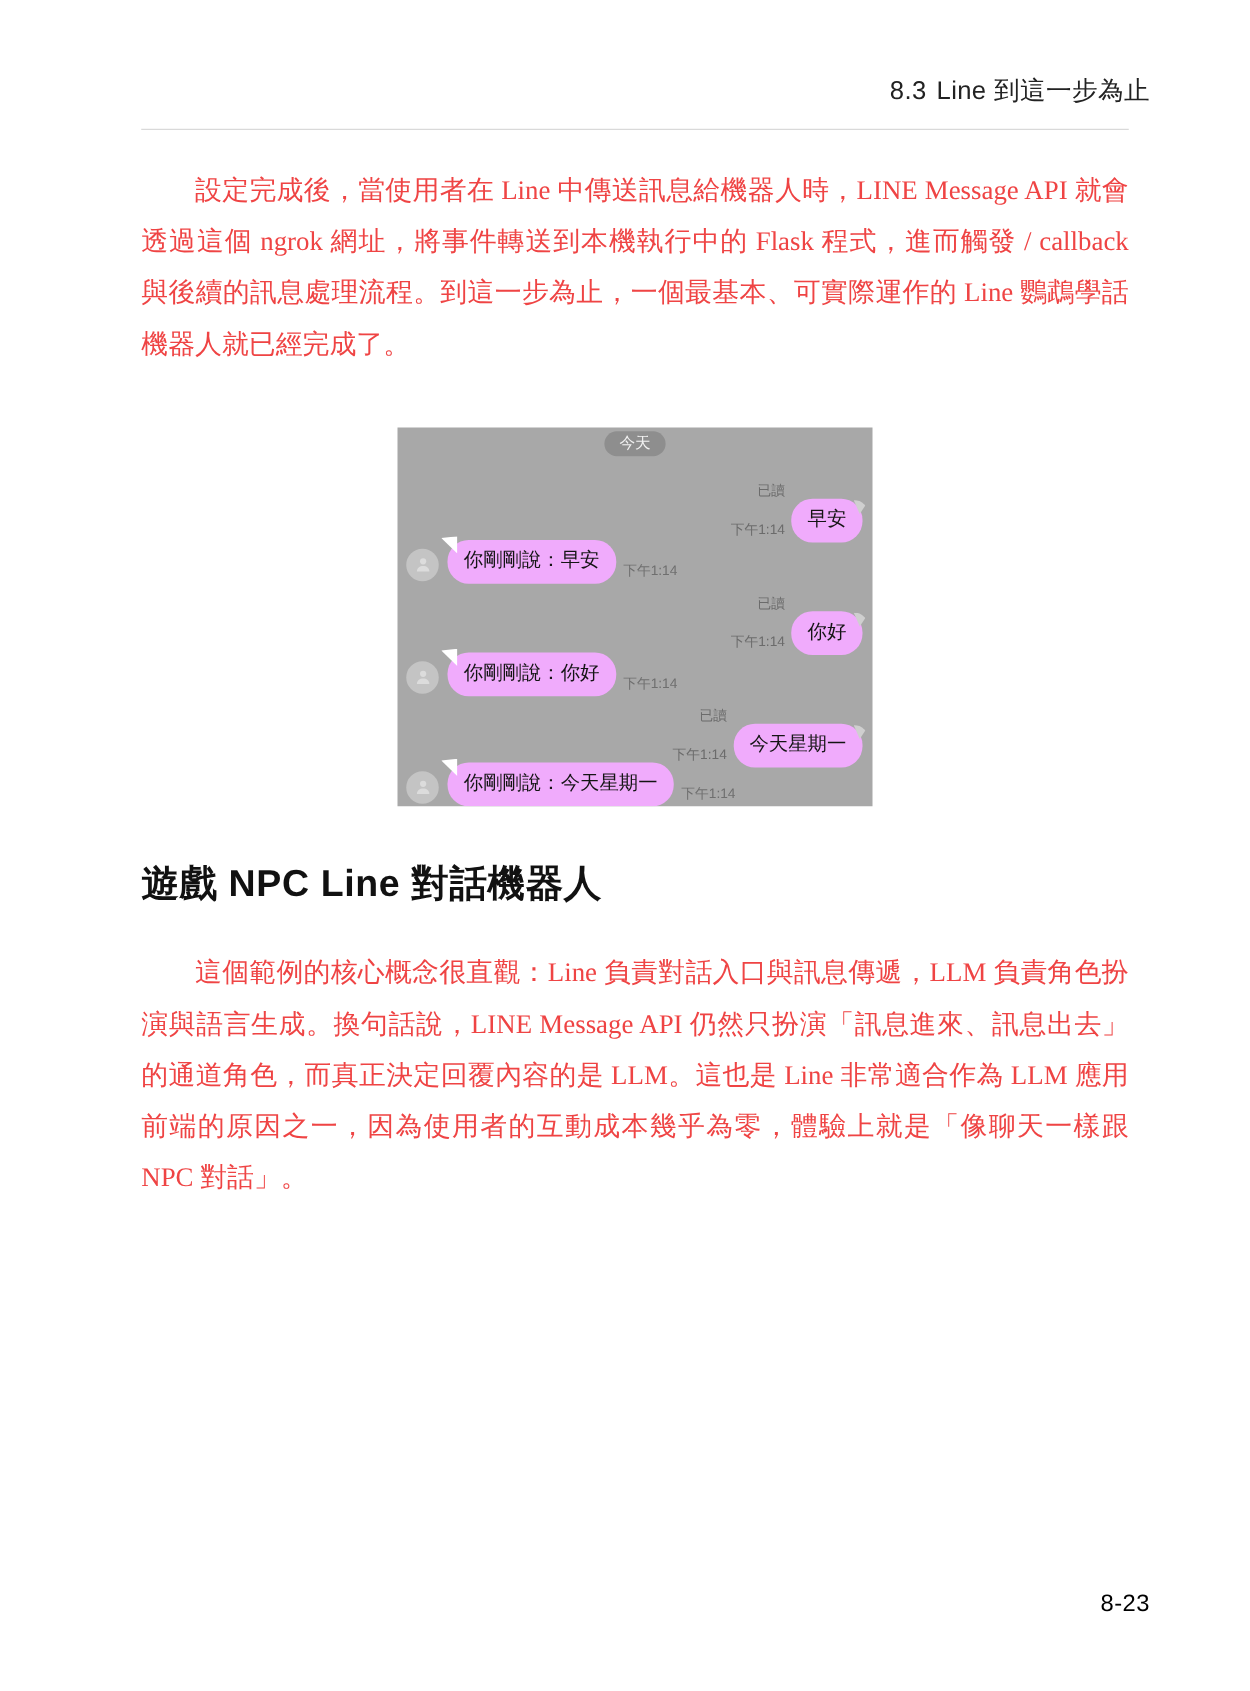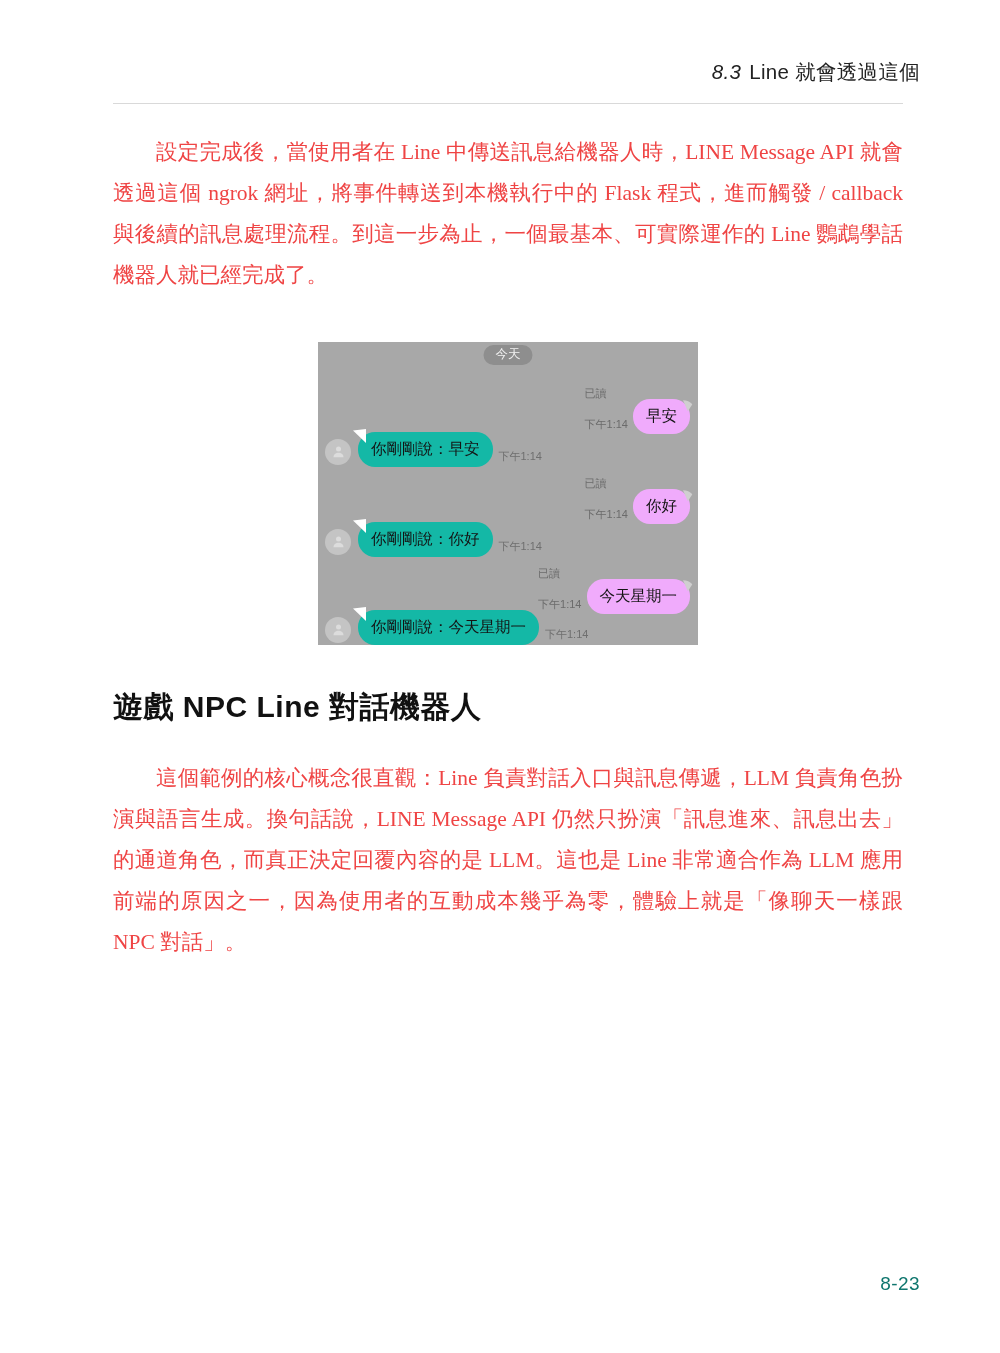"8.3" .header .num { font-style: italic -> none }
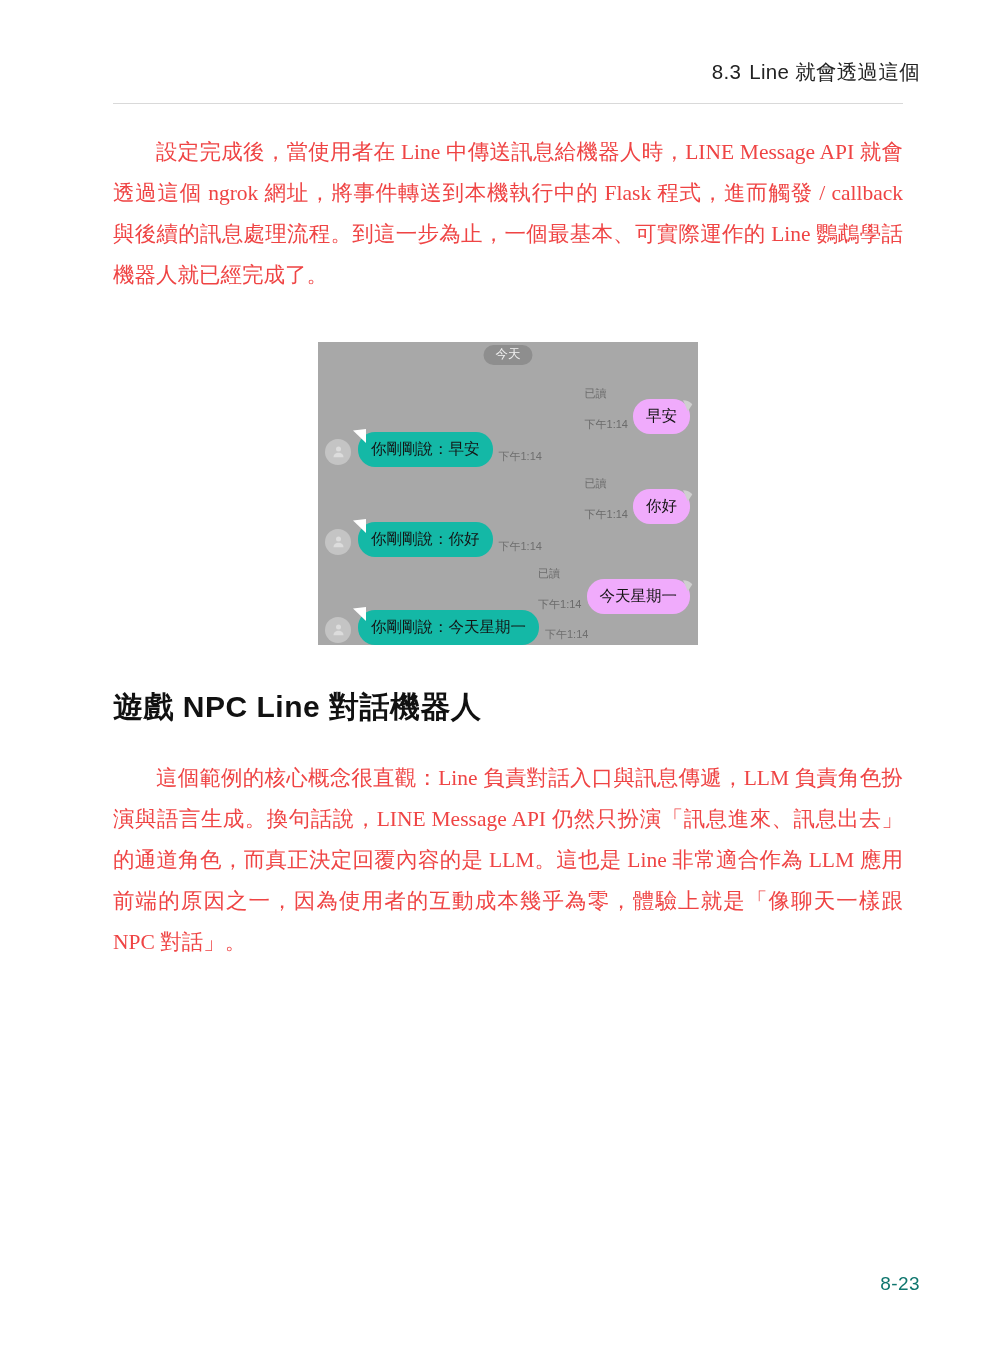"Line 就會透過這個" span { text: 就會透過這個 -> 到這一步為止 }
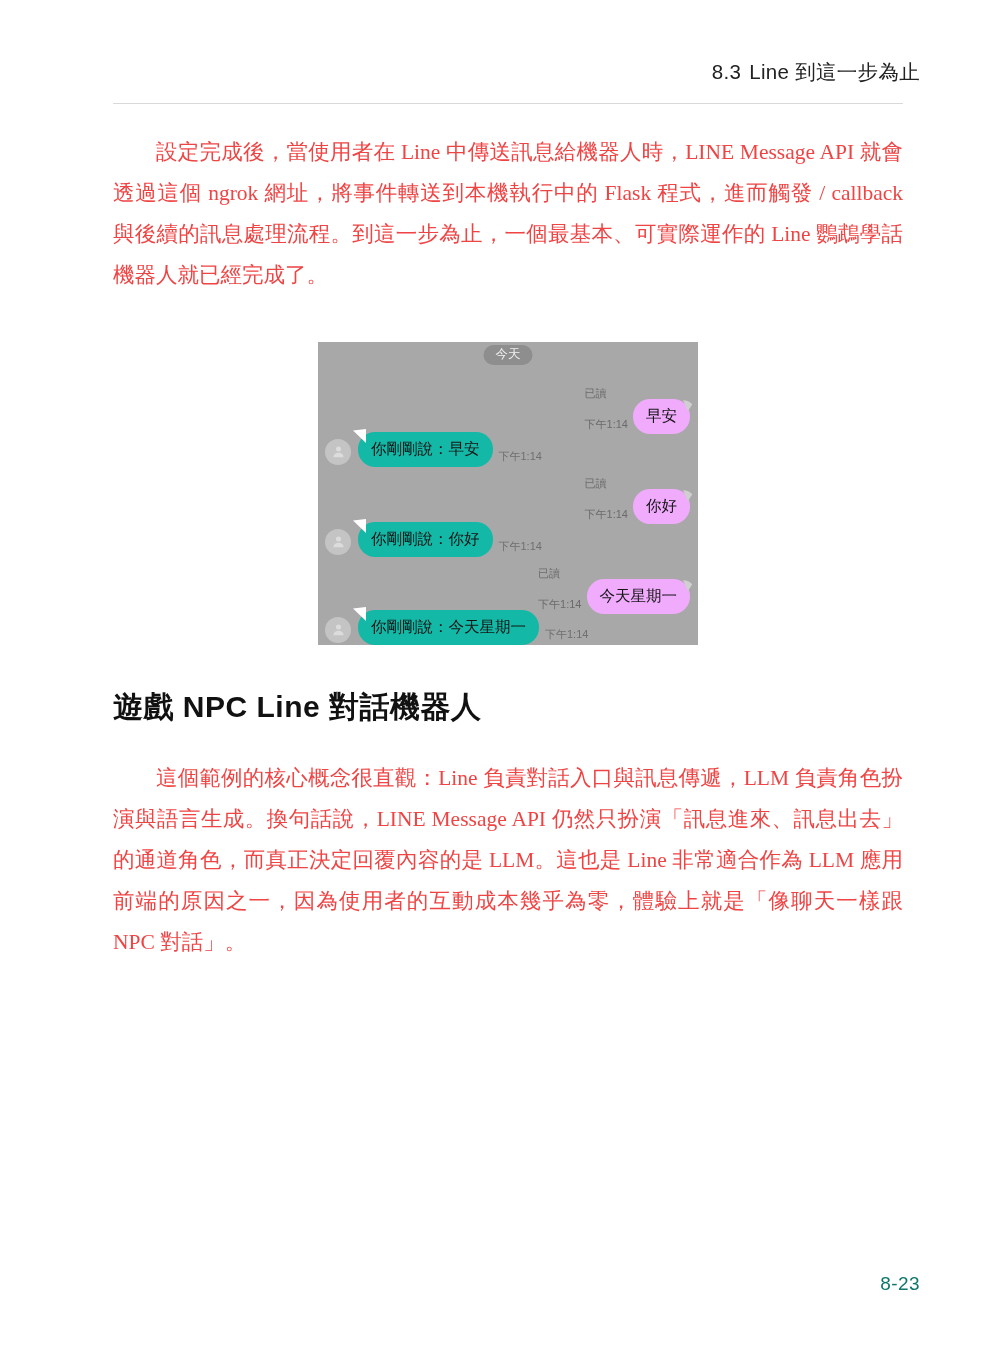"已讀" .meta { align-items: none -> flex-end }
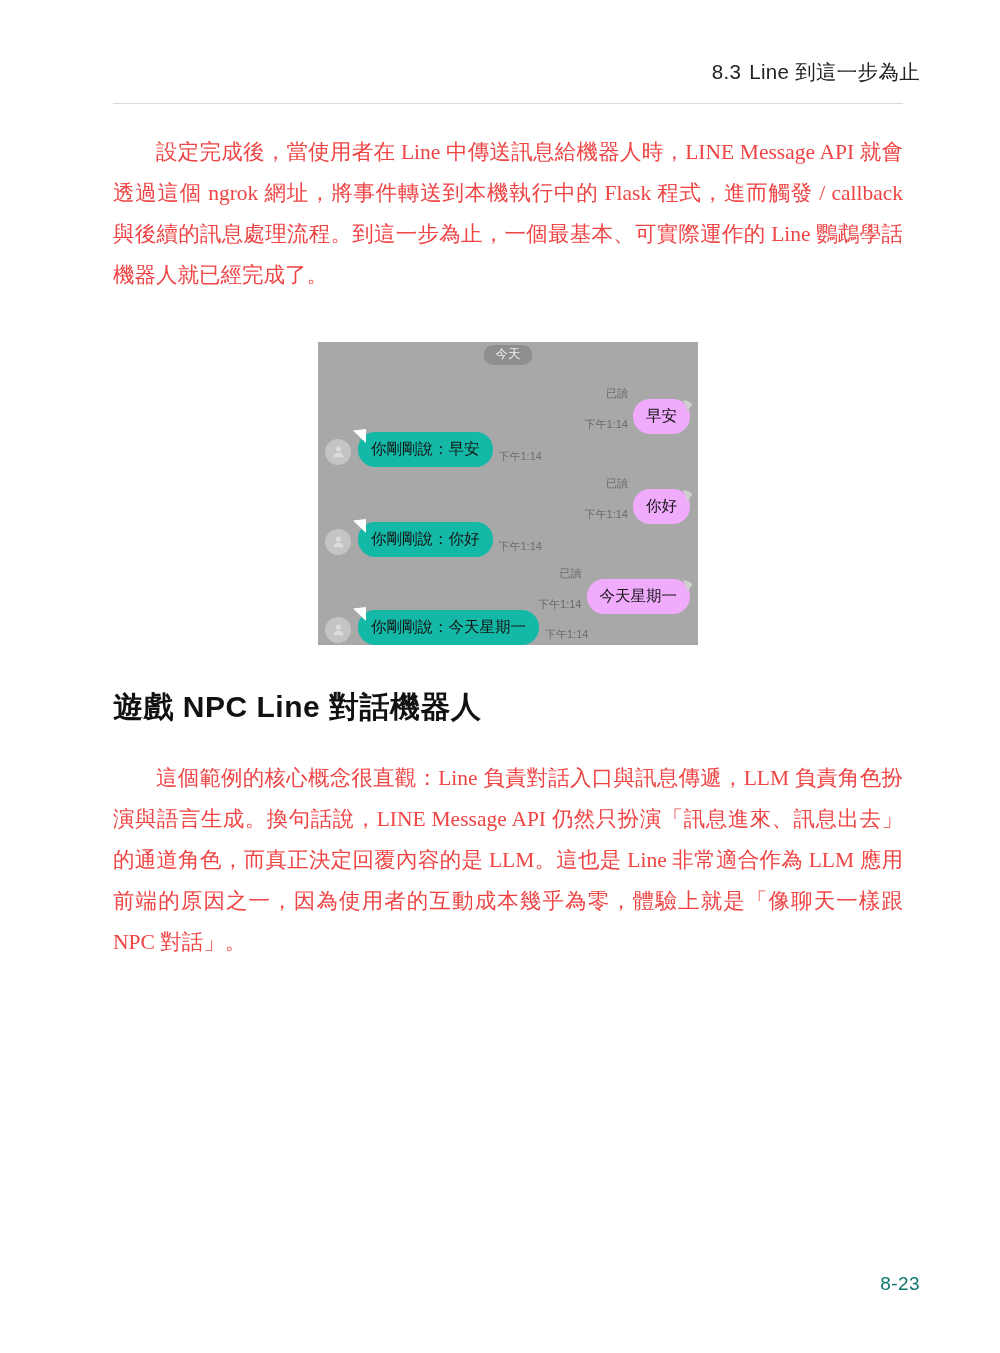"你剛剛說：早安" .bubble.in { background: #14b8a6 -> #f0abfc }
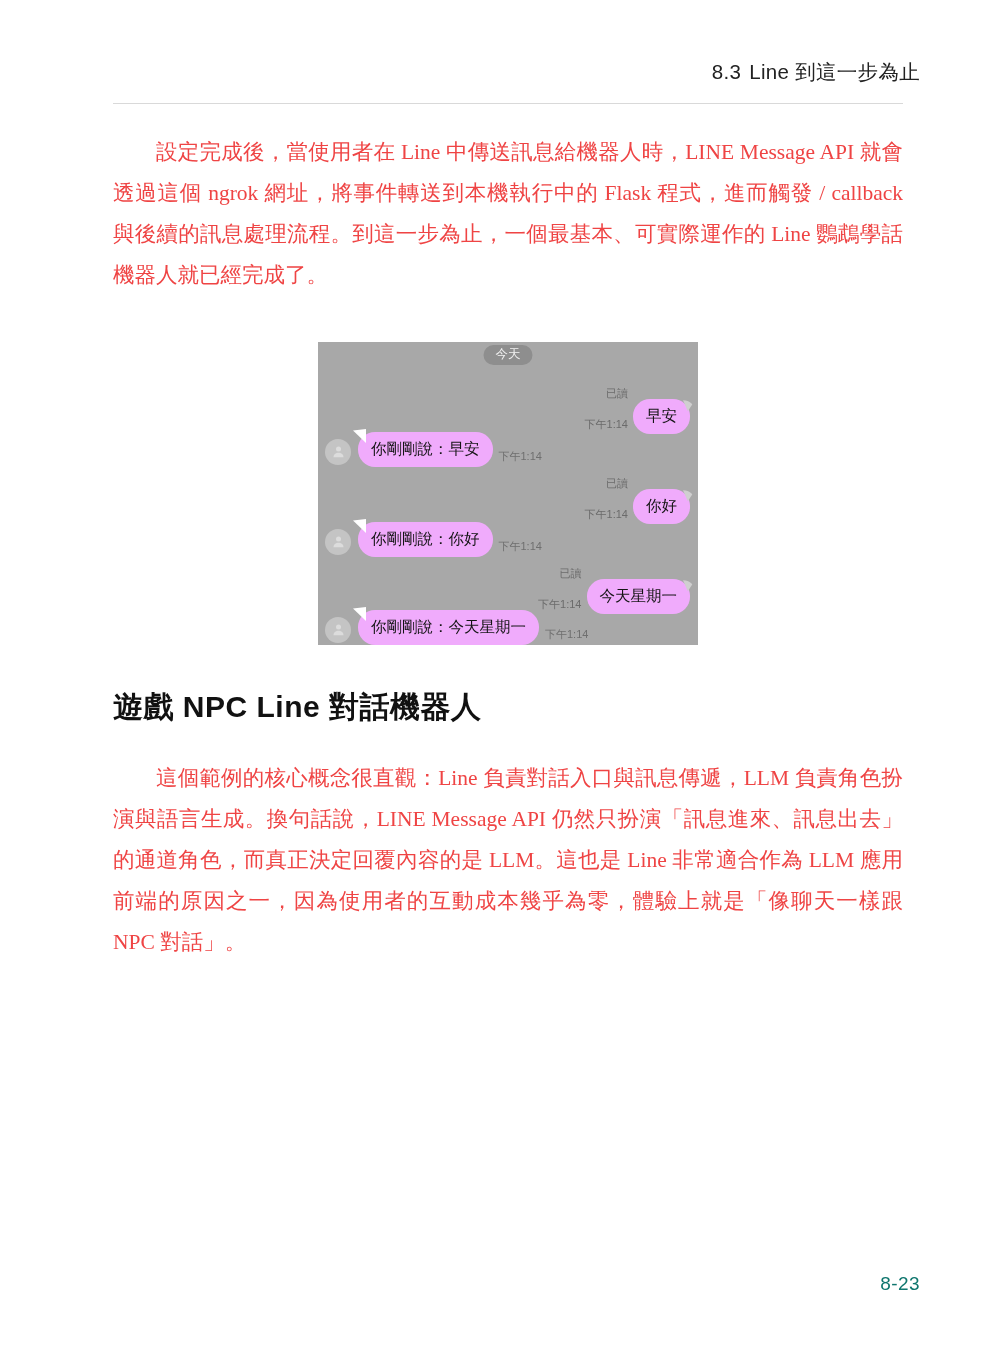"8-23" .folio { color: #0f766e -> #000000 }
